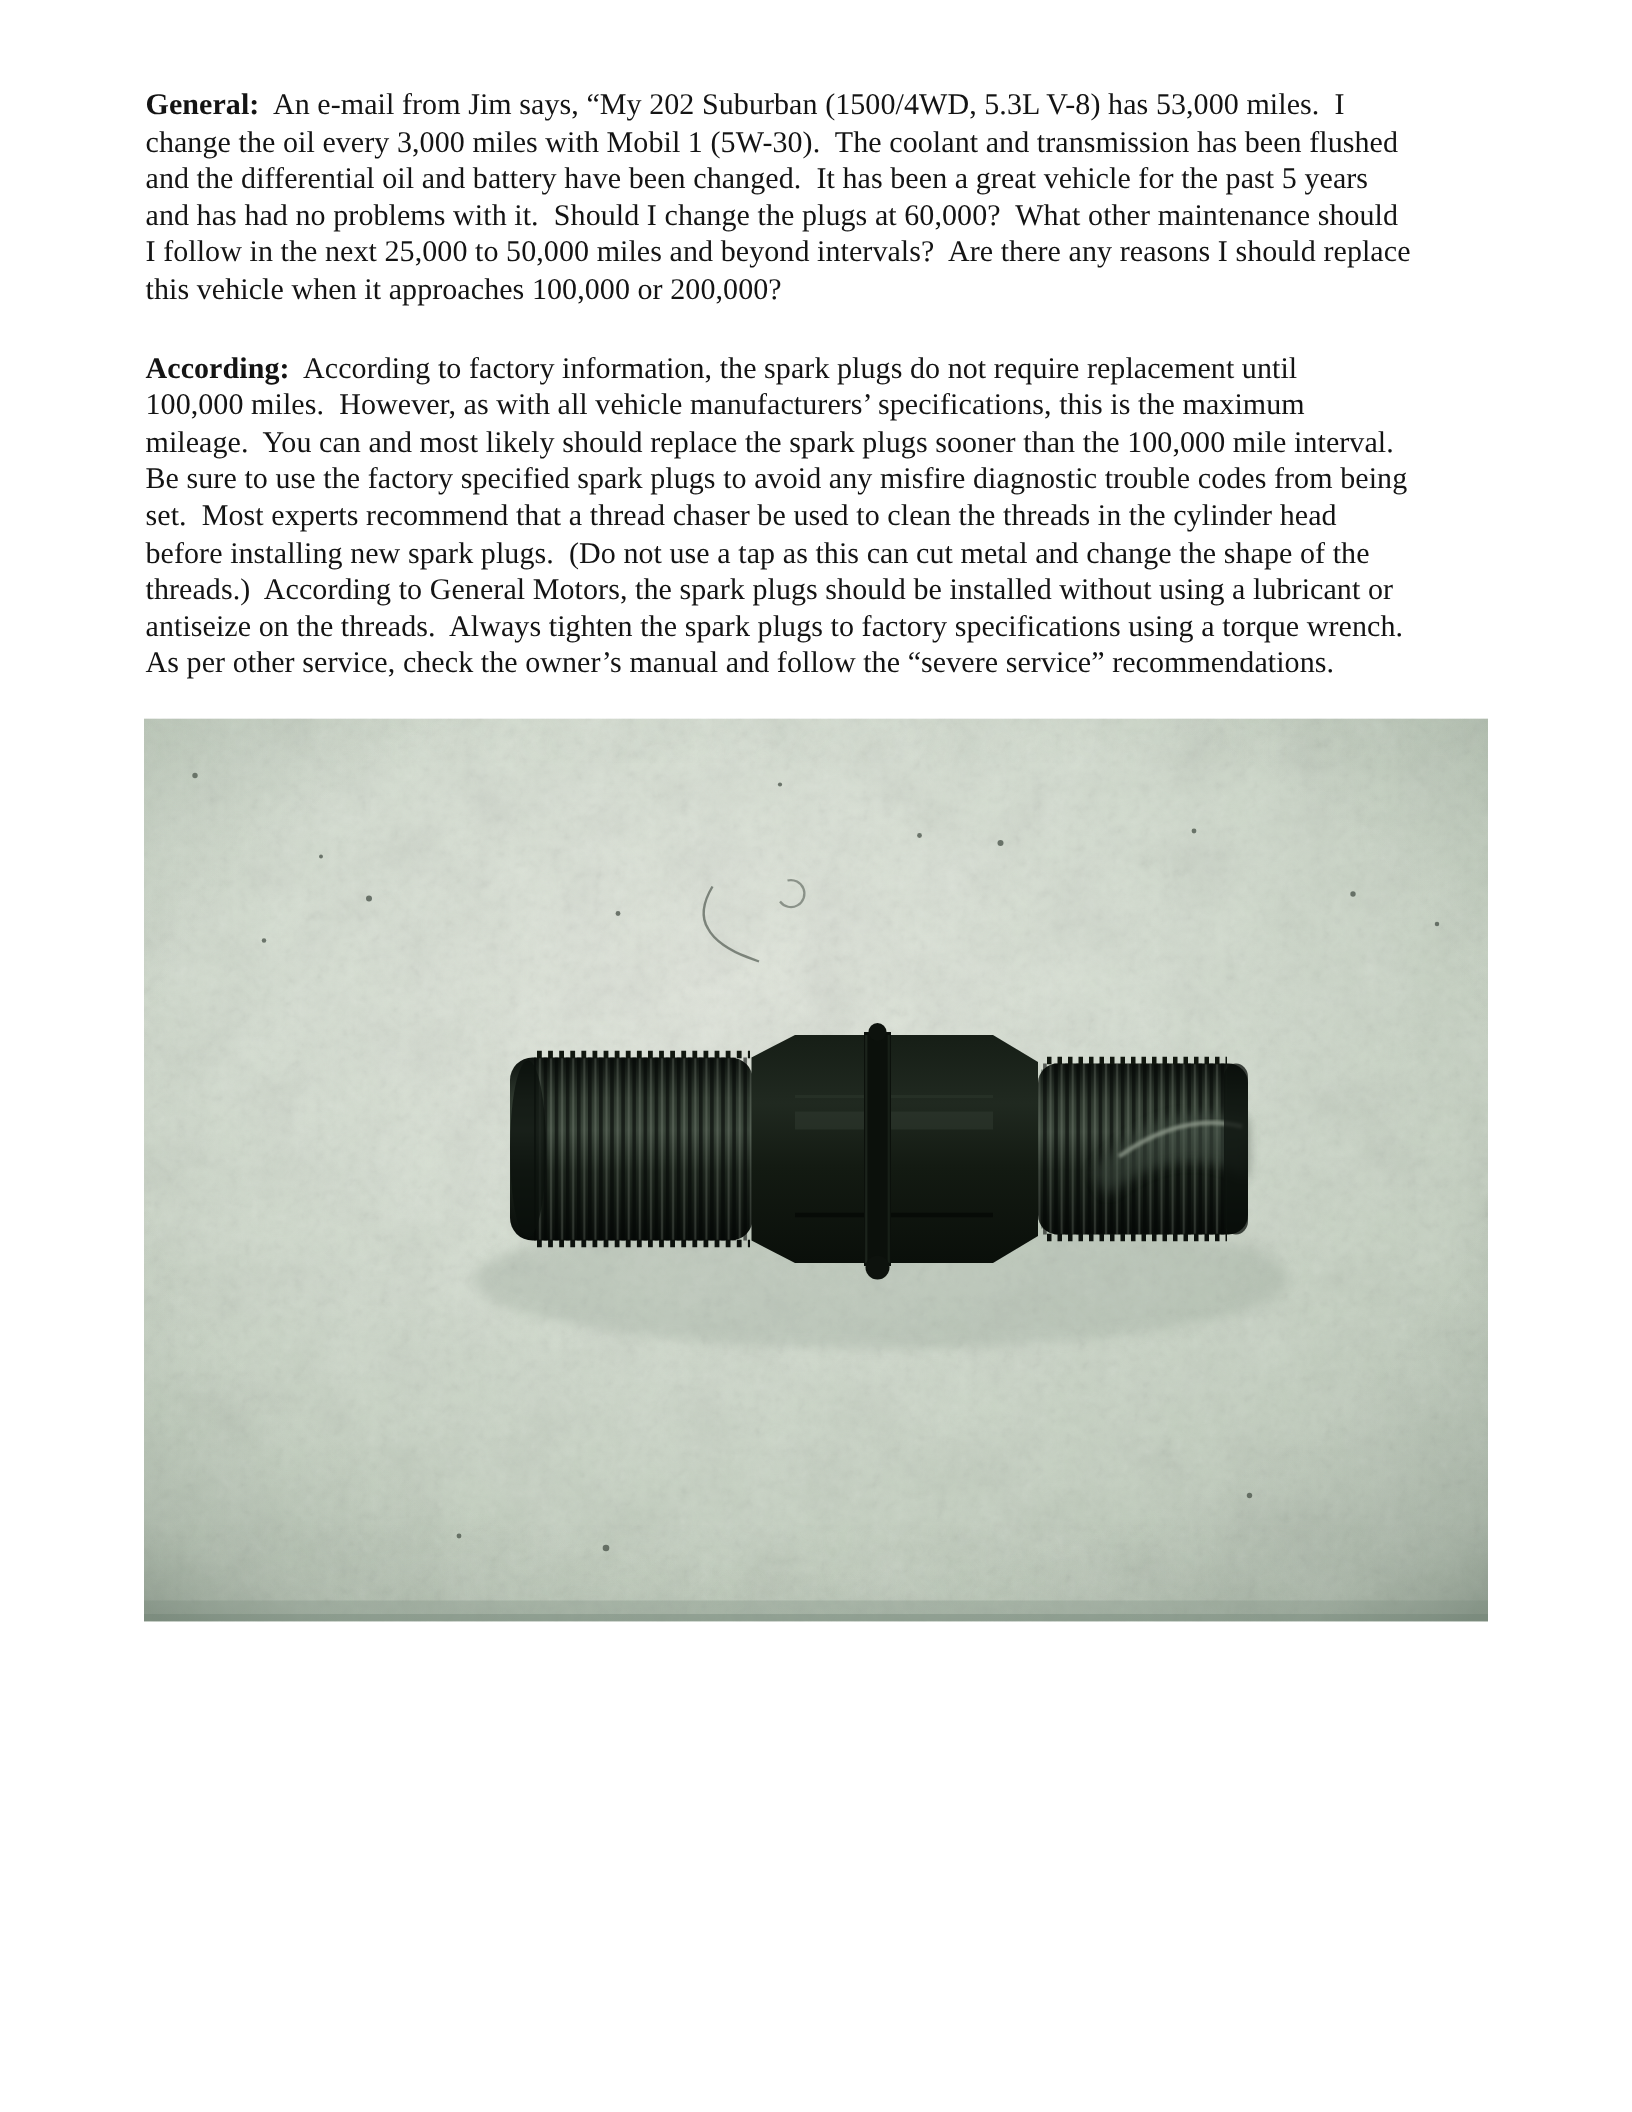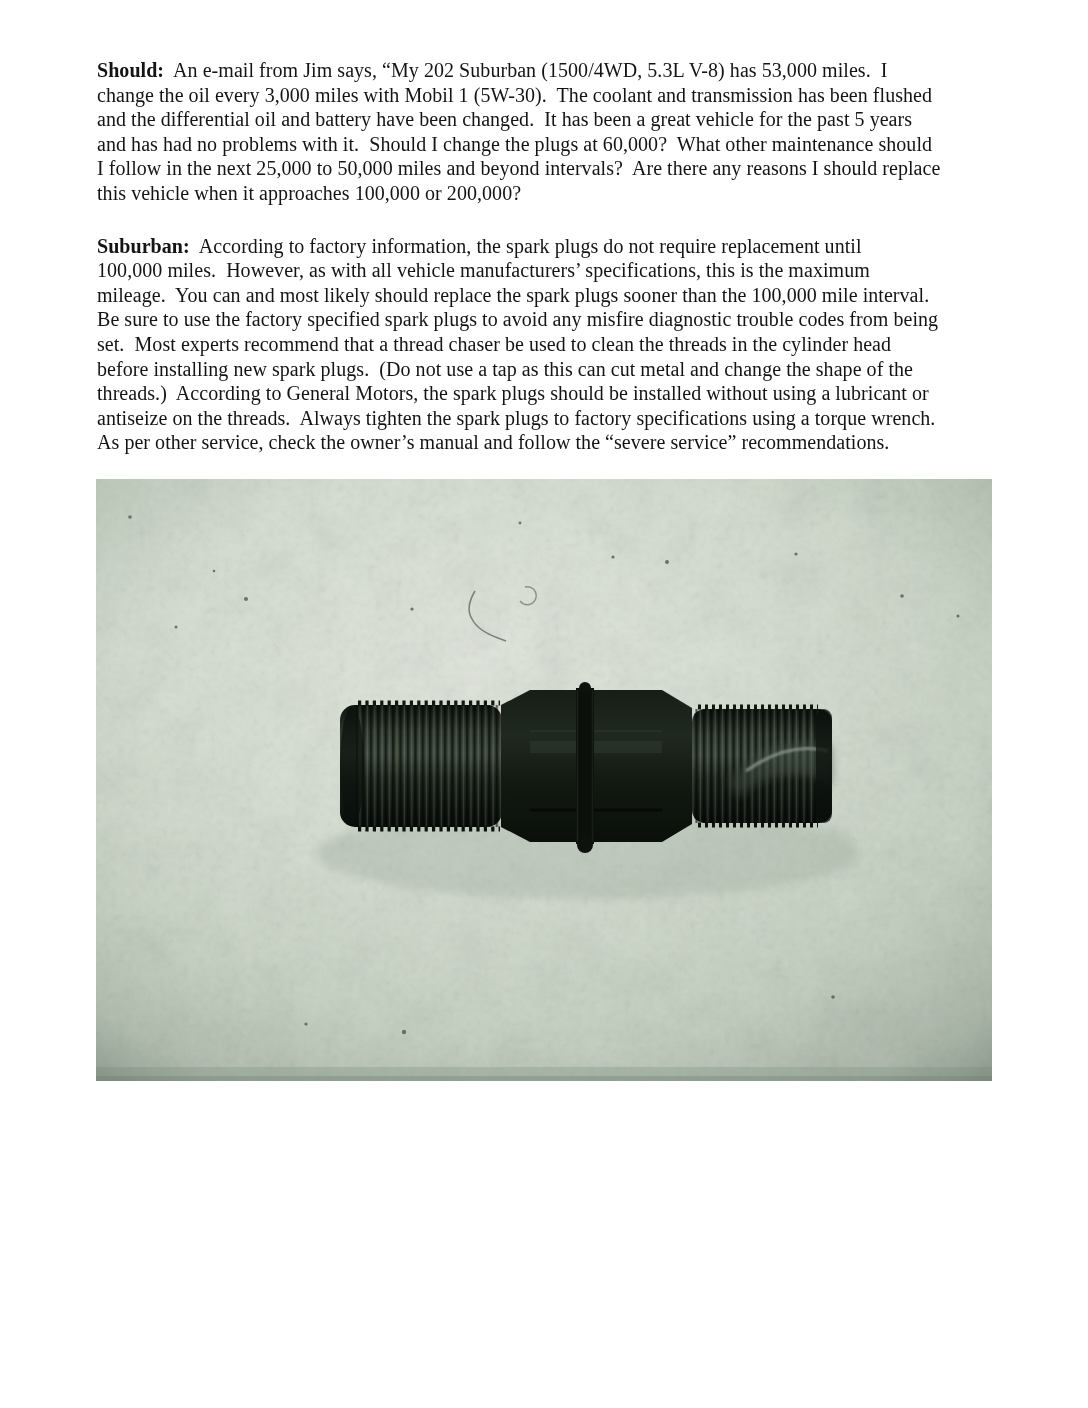"Should:" b.lead { text: Should -> General }
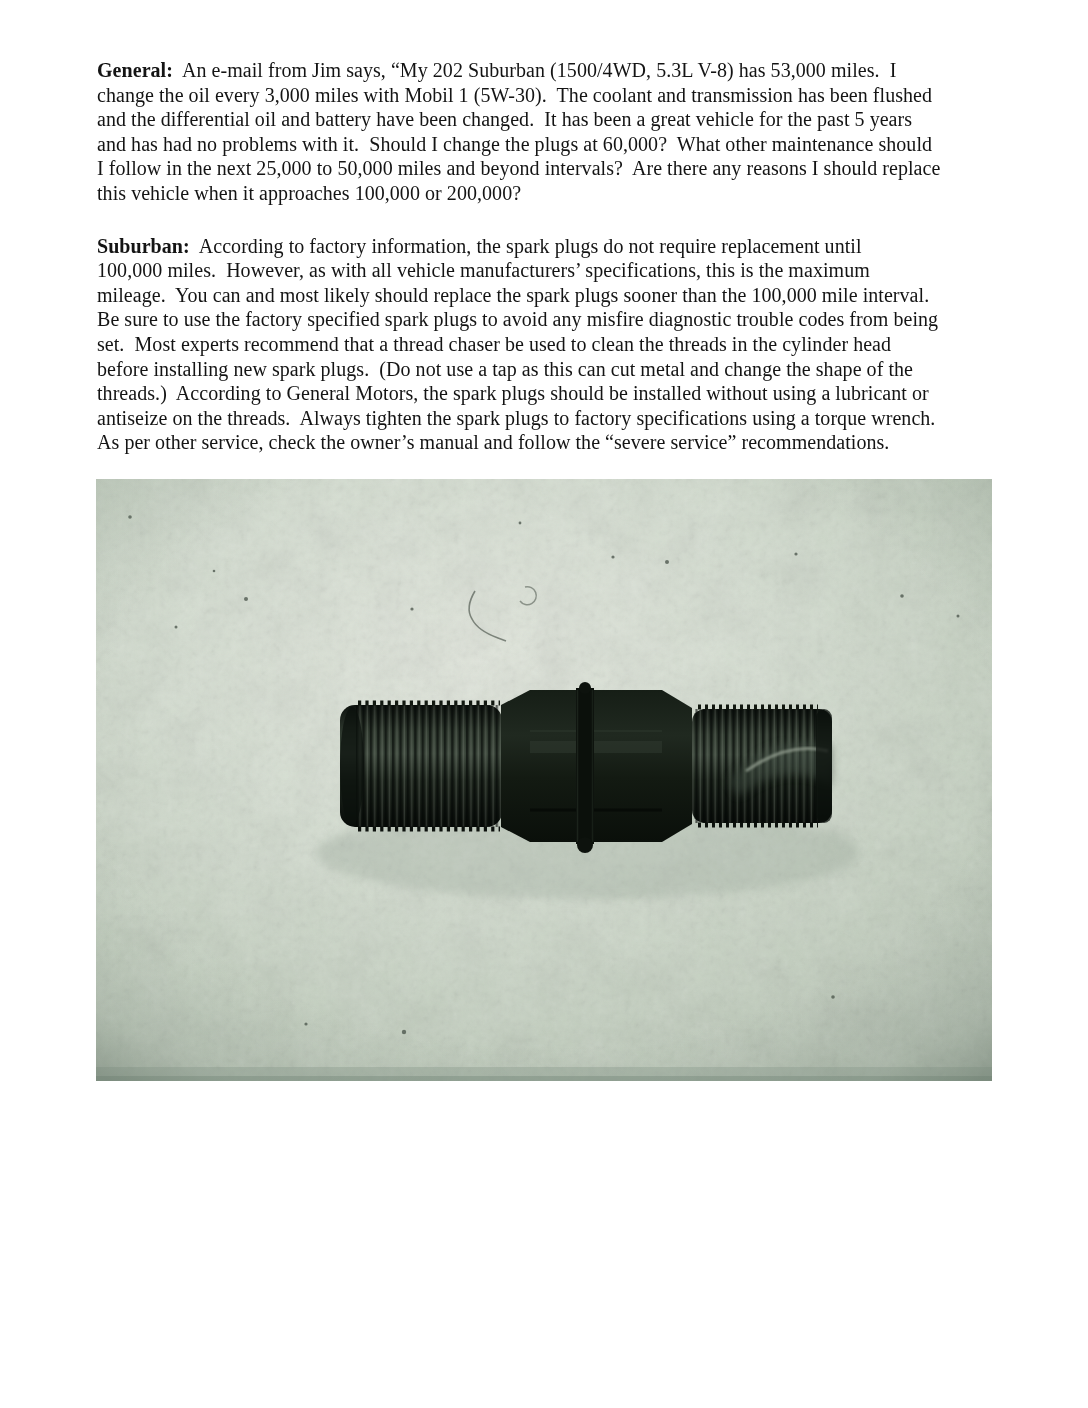"Suburban:" b.lead { text: Suburban -> According }
